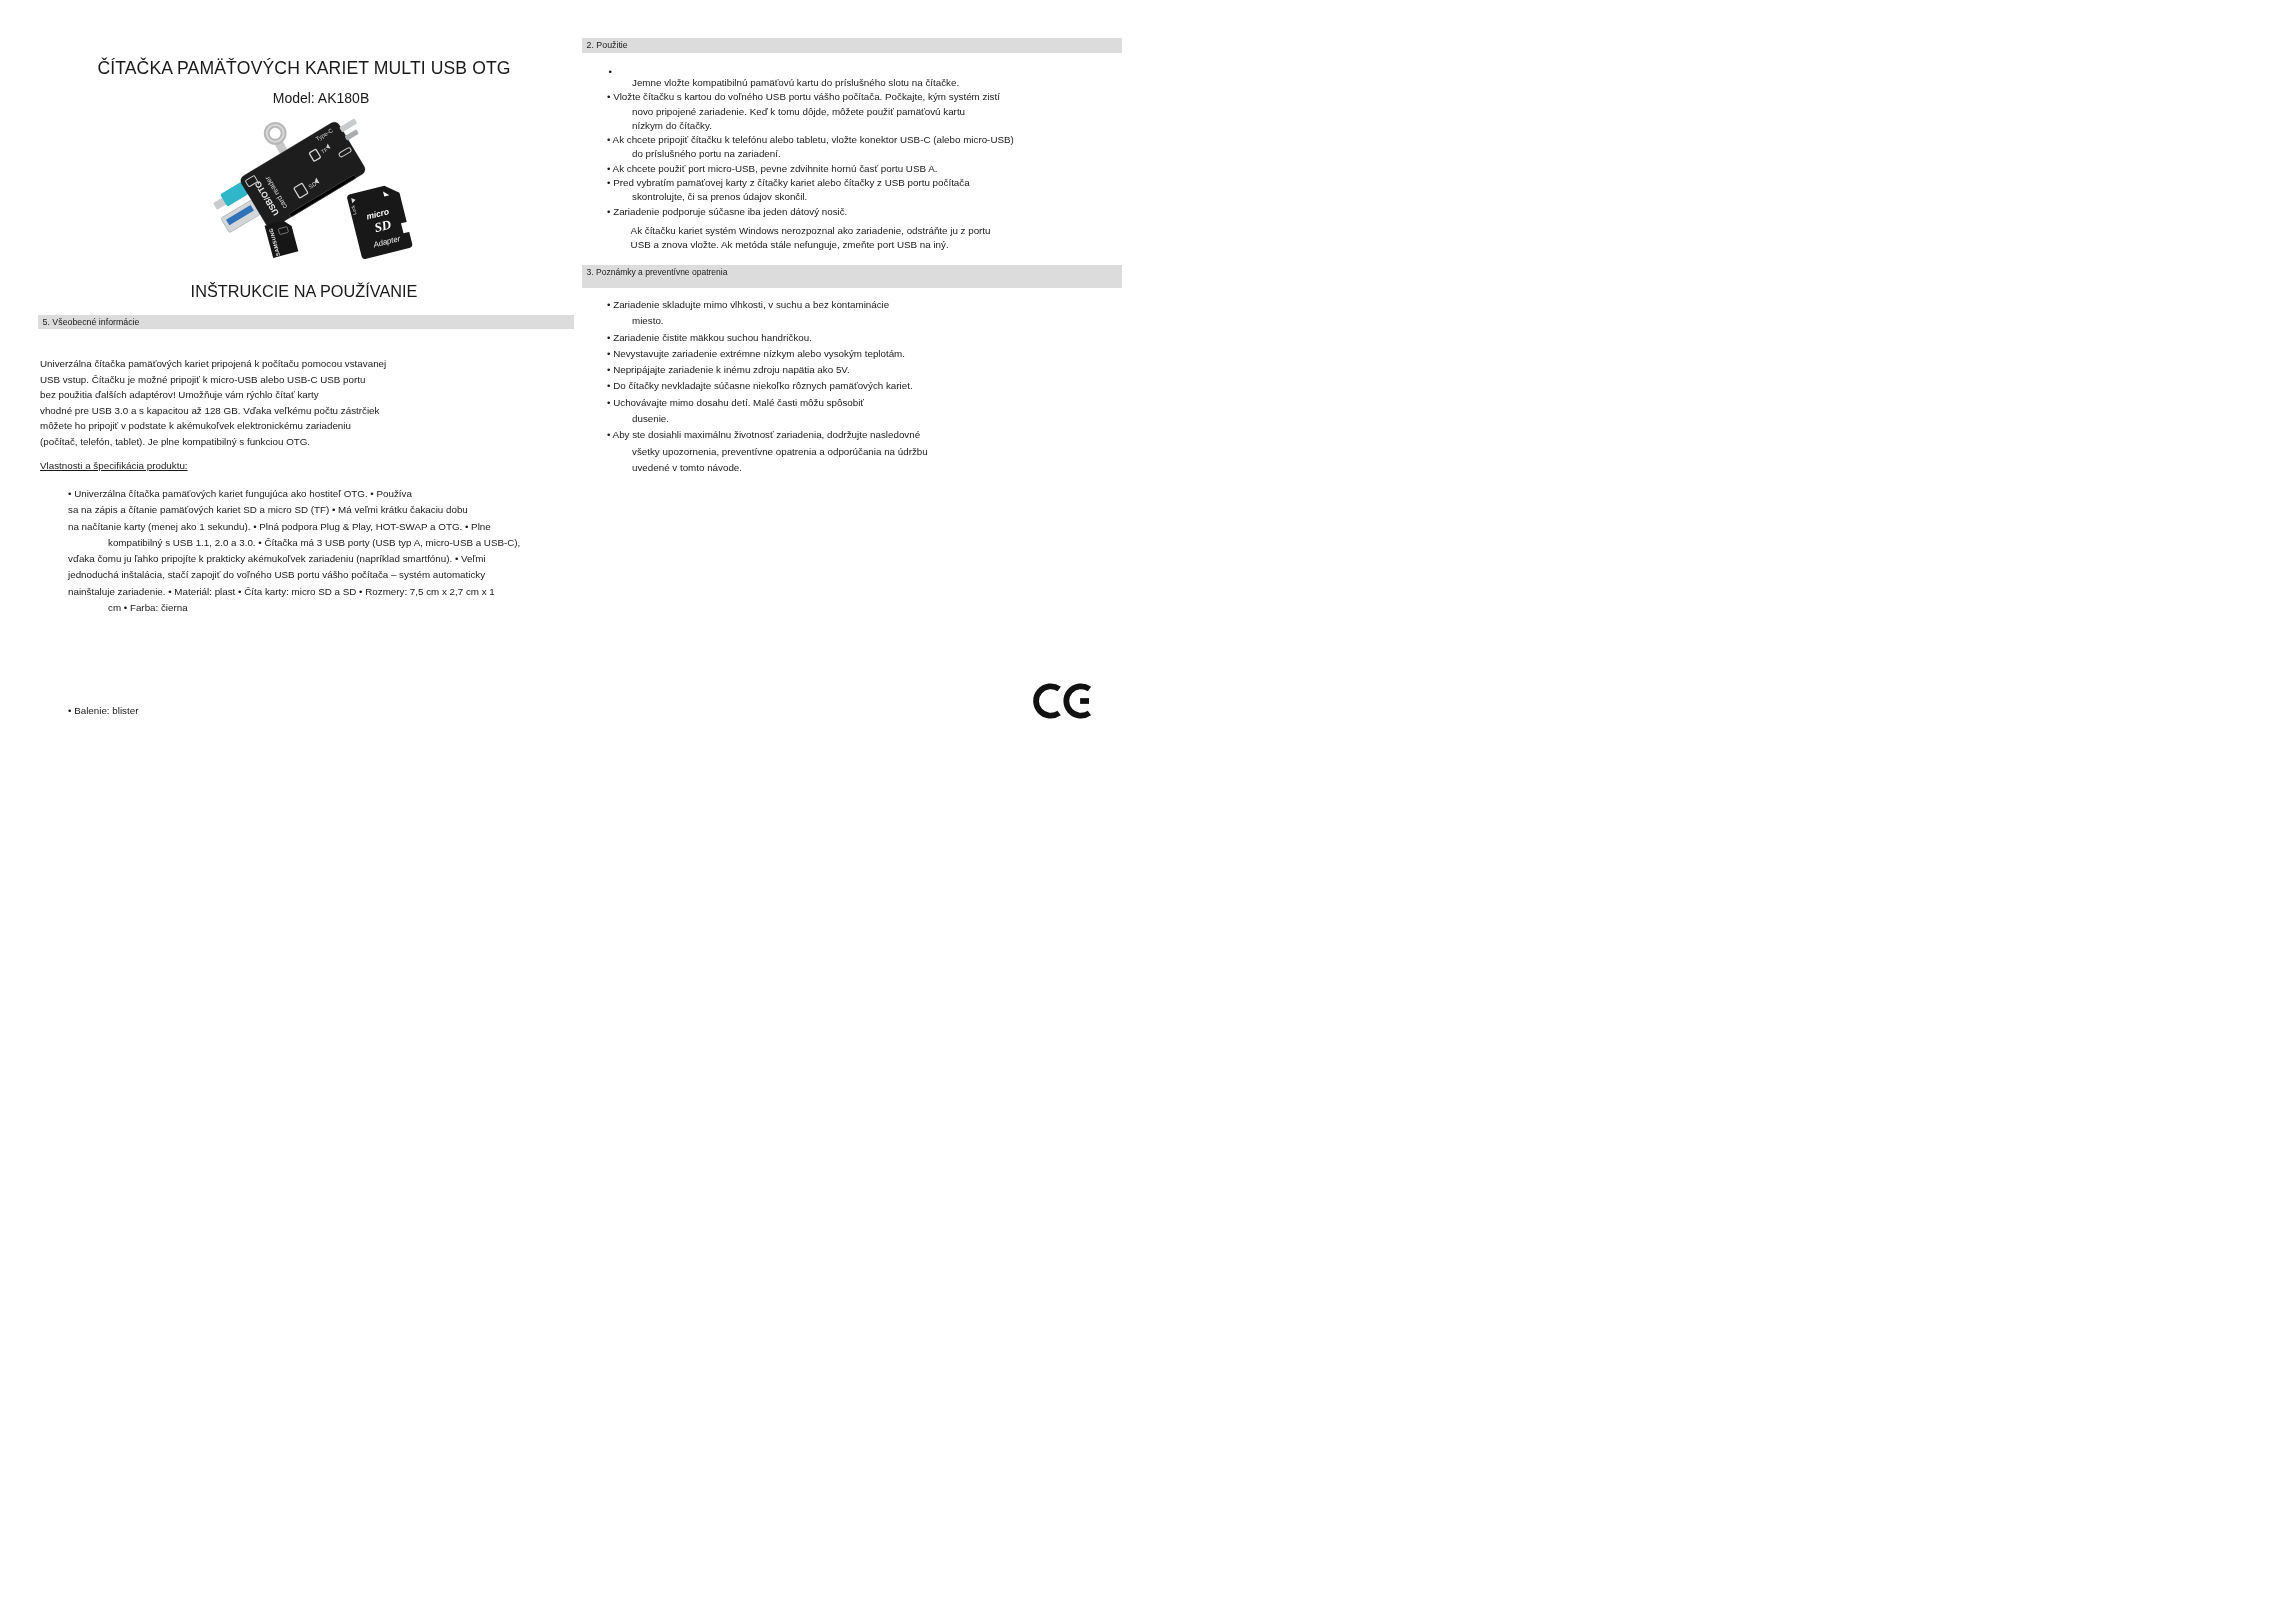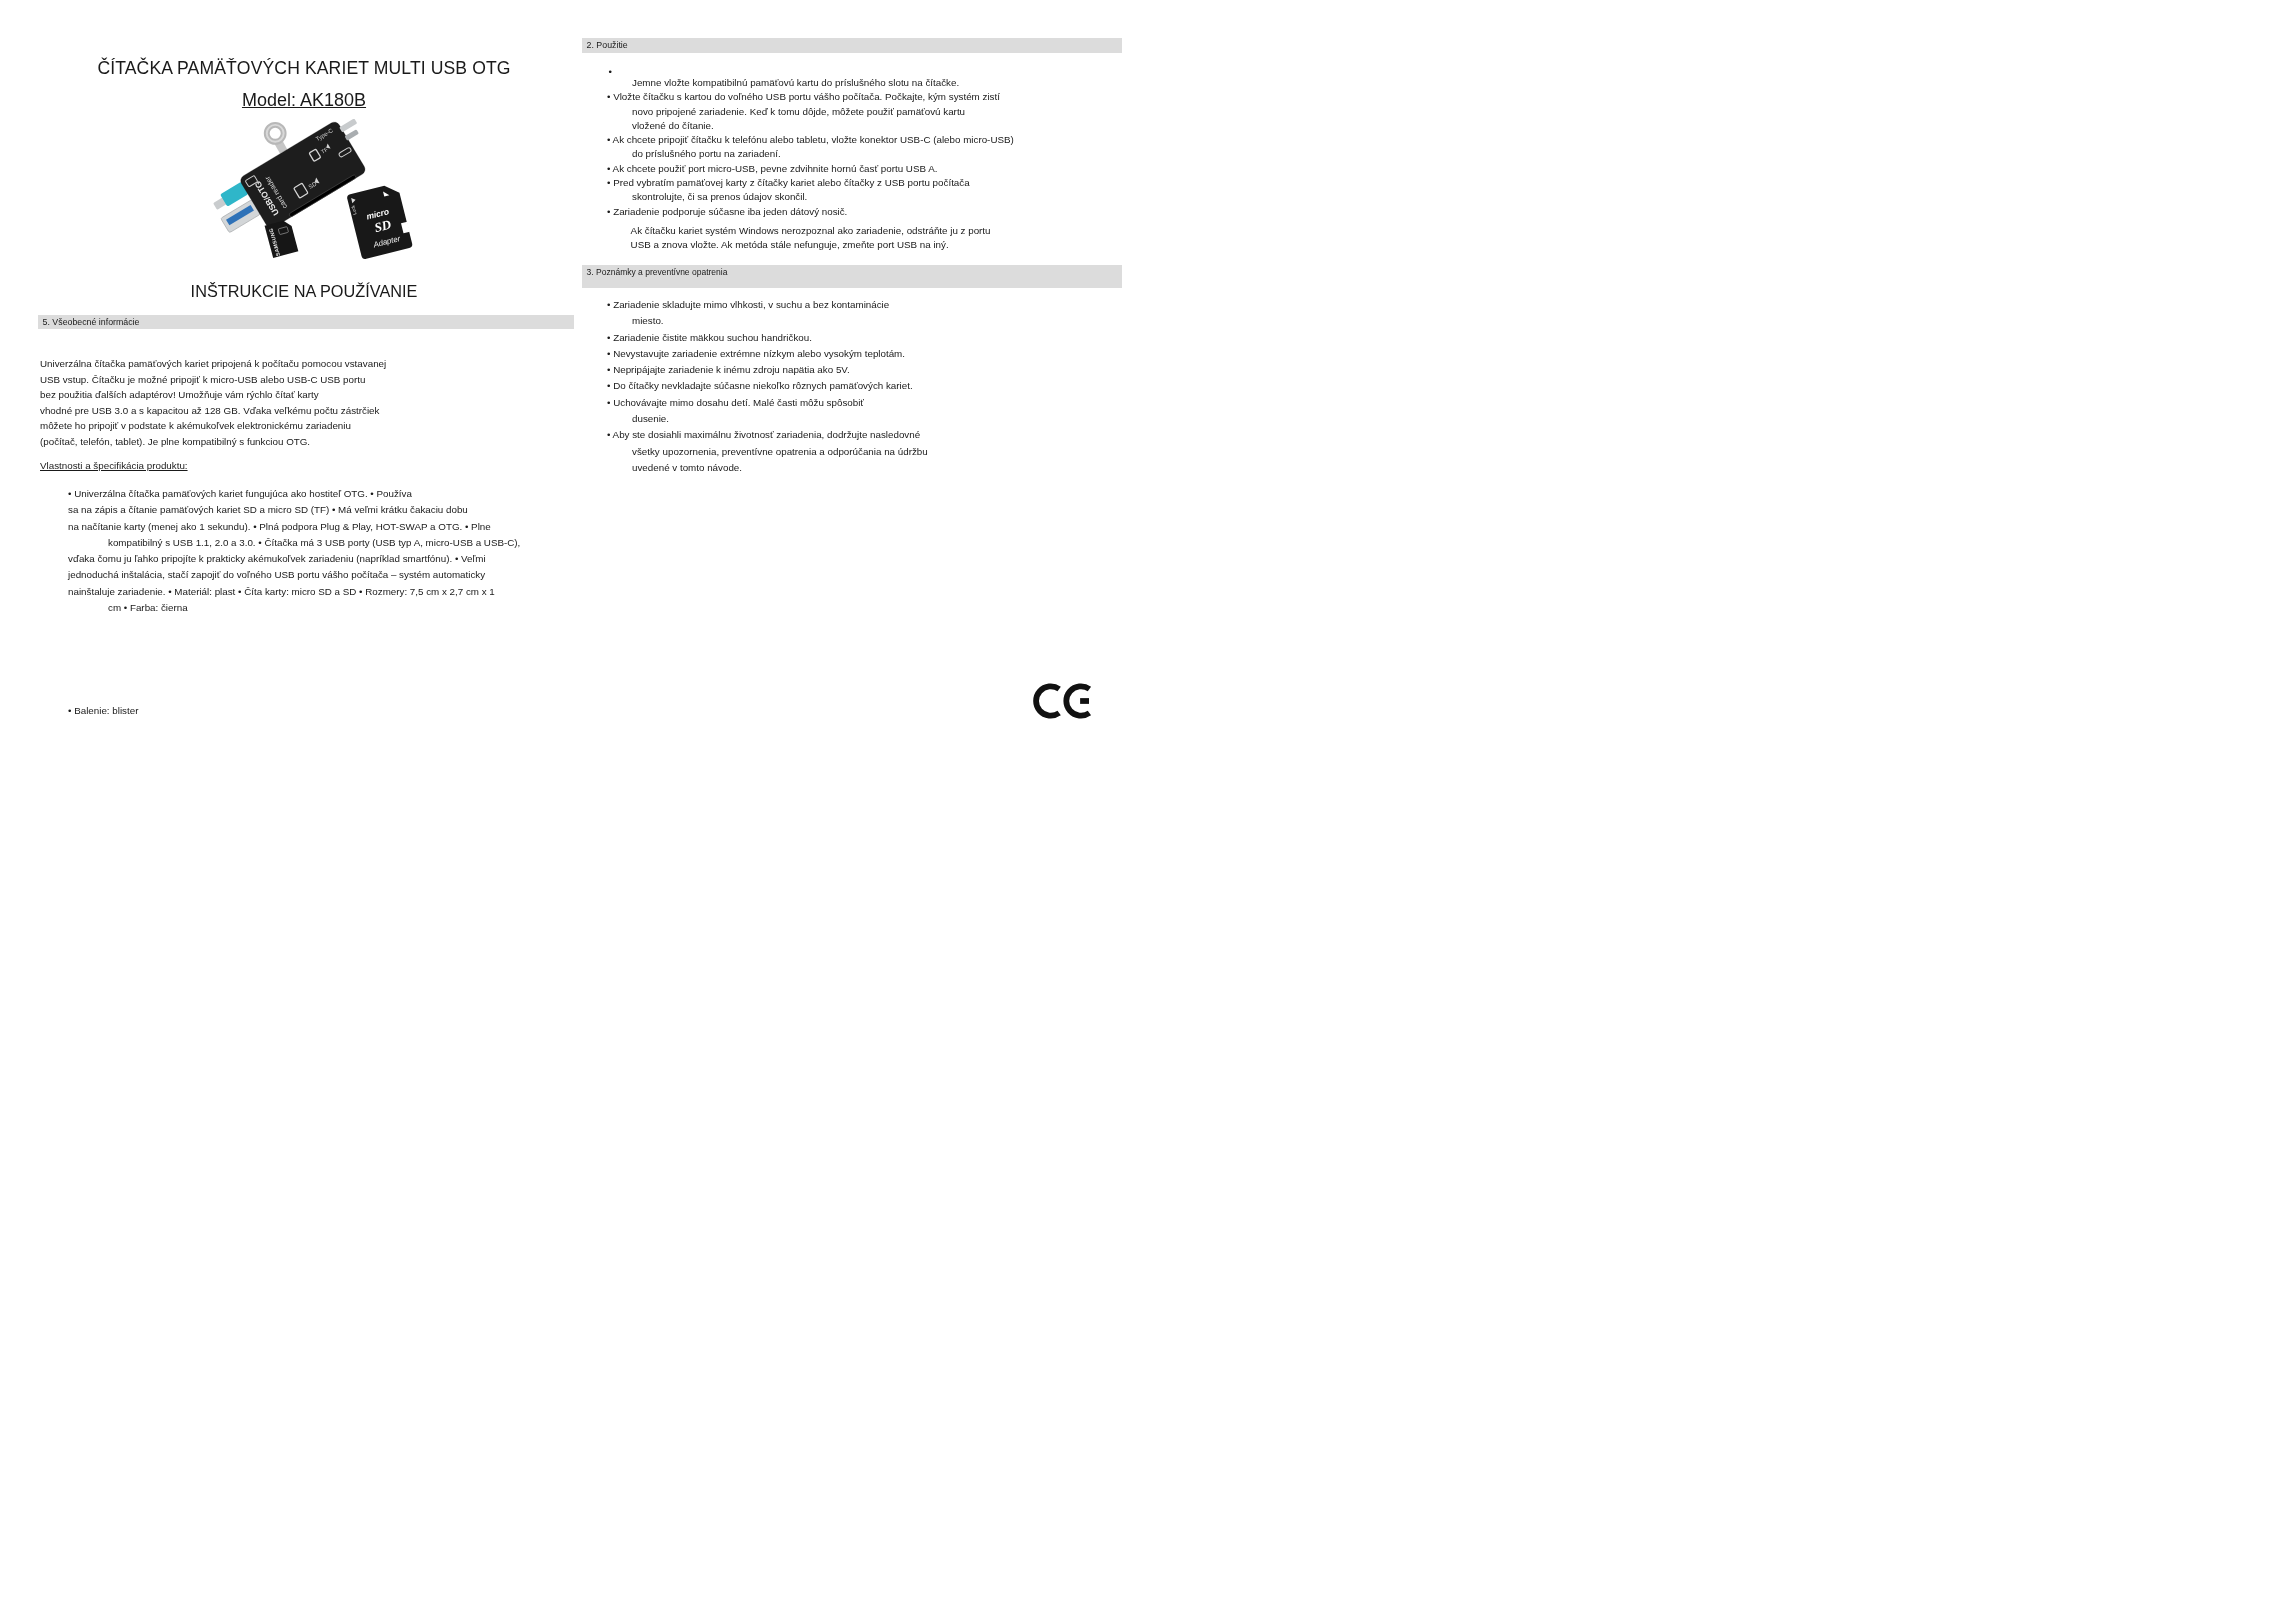"Model: AK180B" #model { font-size: 18px -> 14px; left: 40px -> 57px; text-decoration: underline -> none }
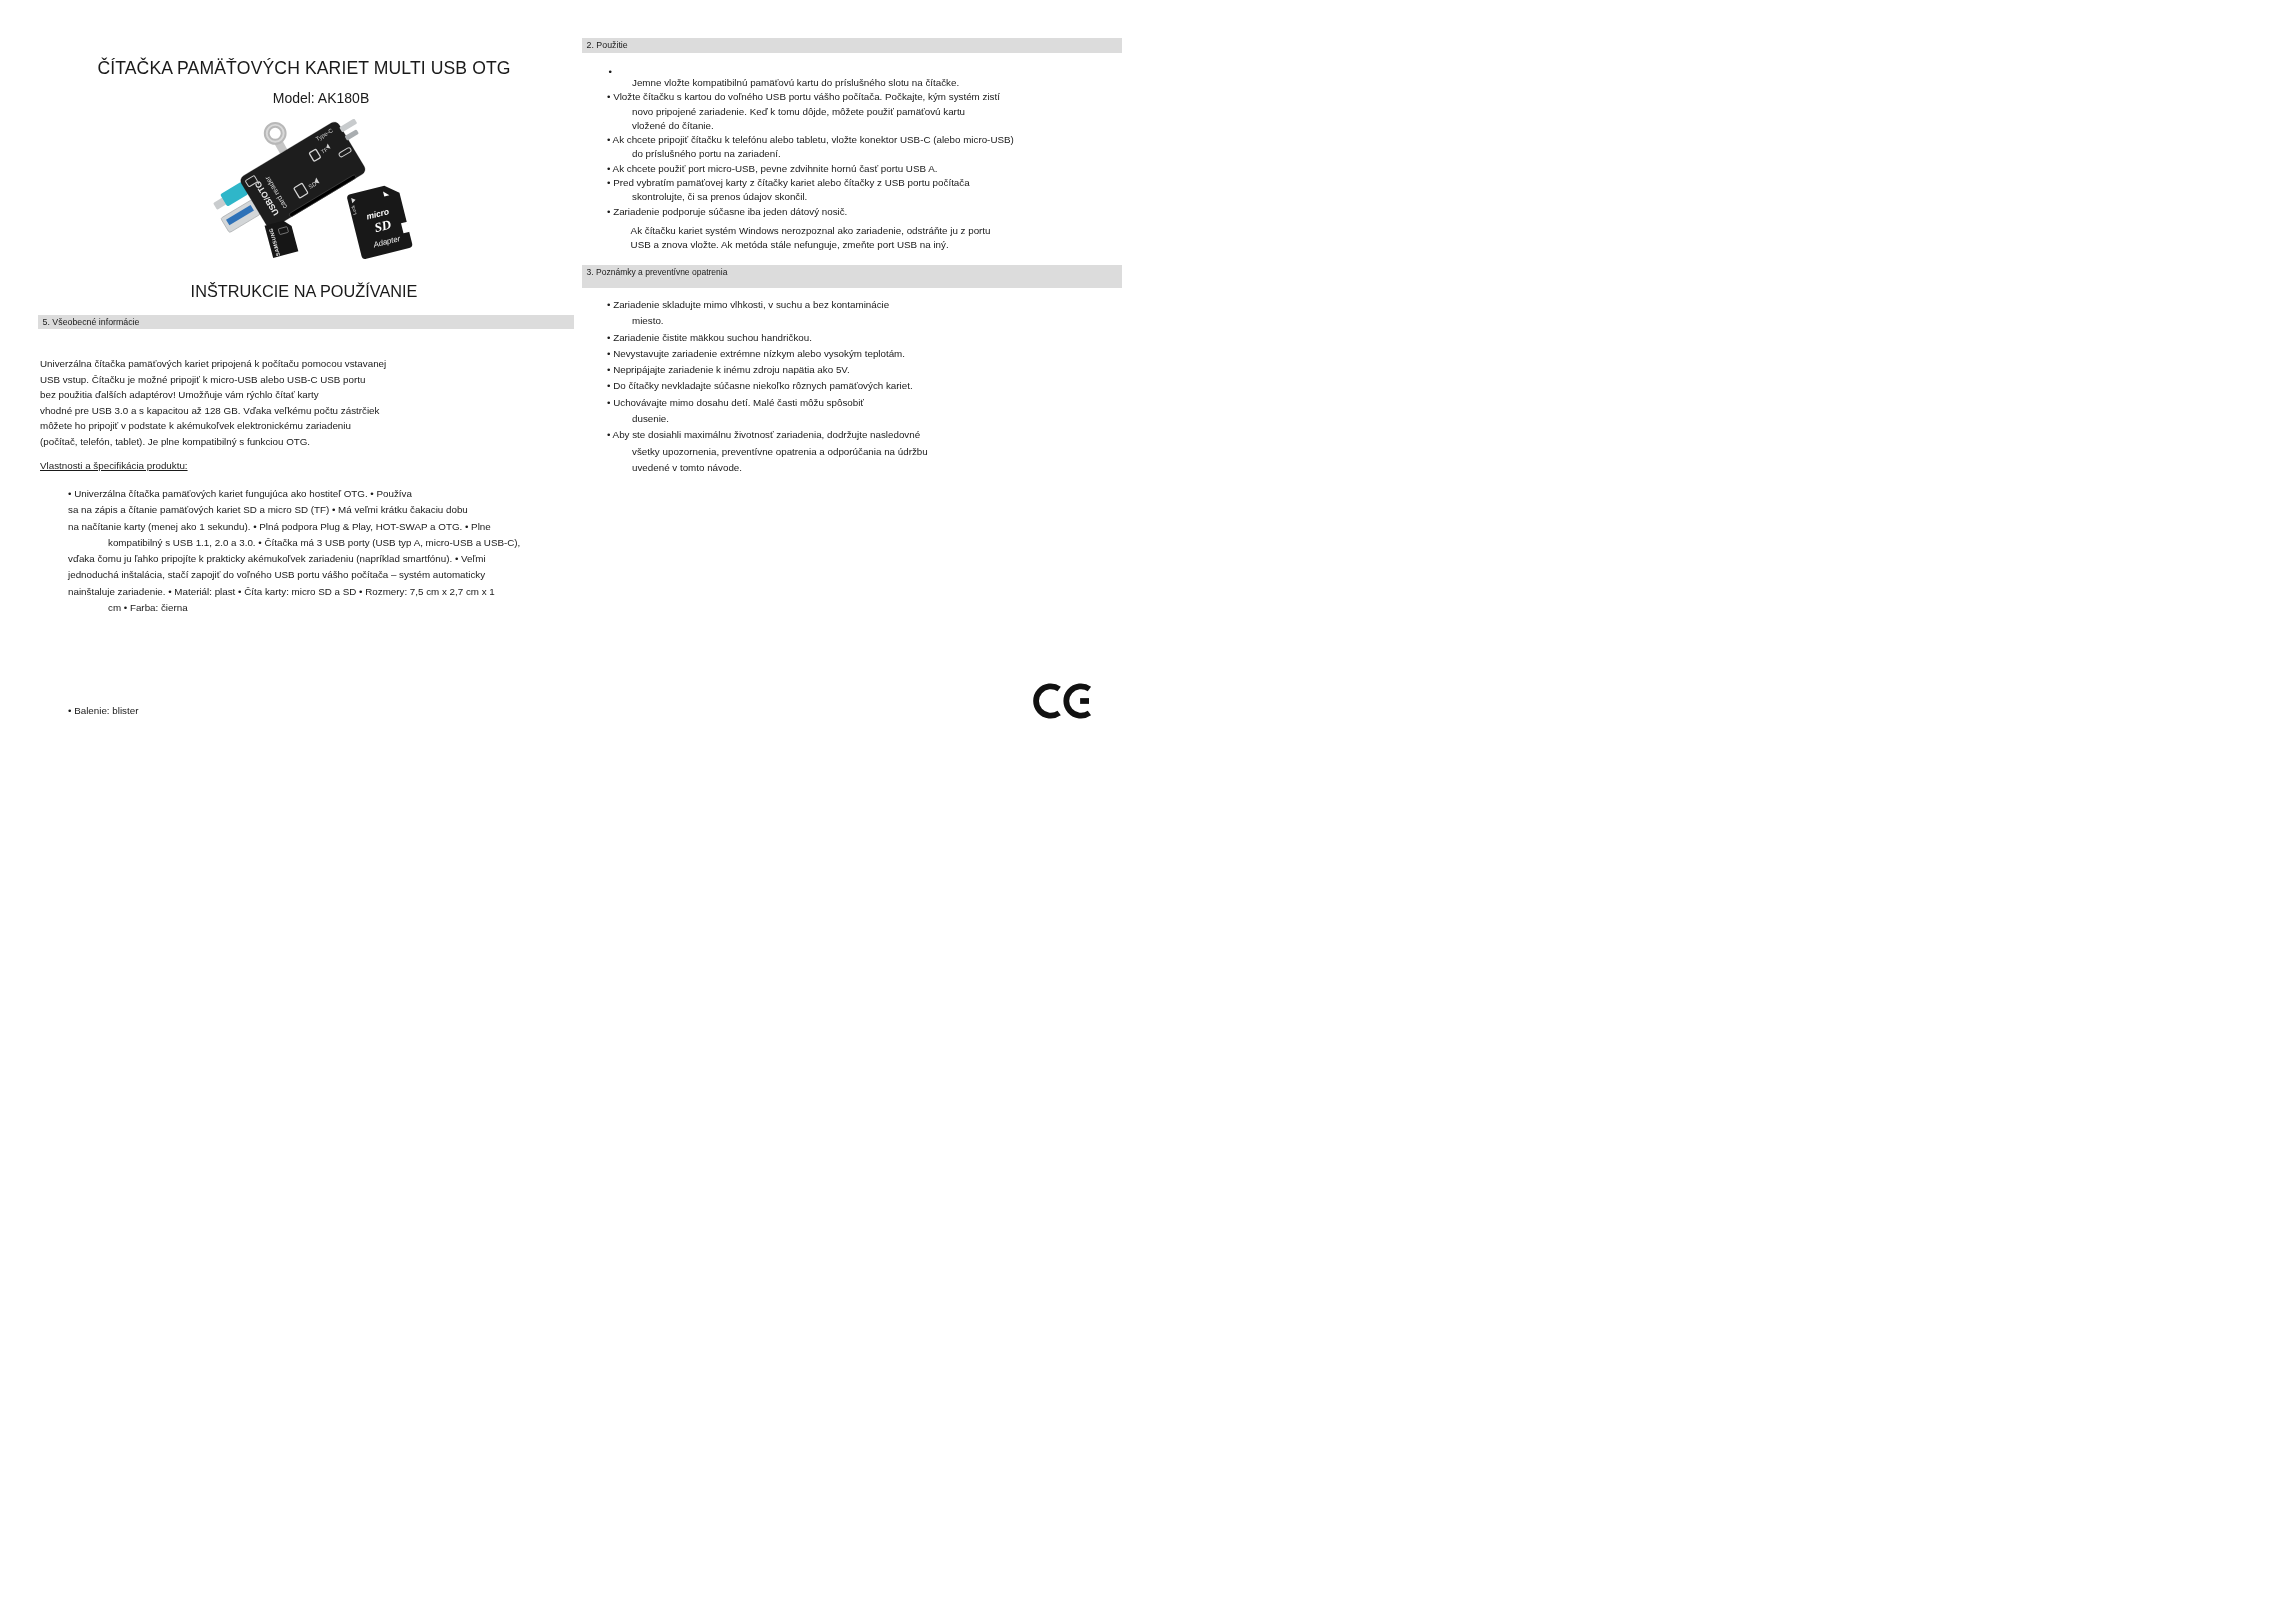"vložené do čítanie." div.line { text: vložené do čítanie -> nízkym do čítačky }
